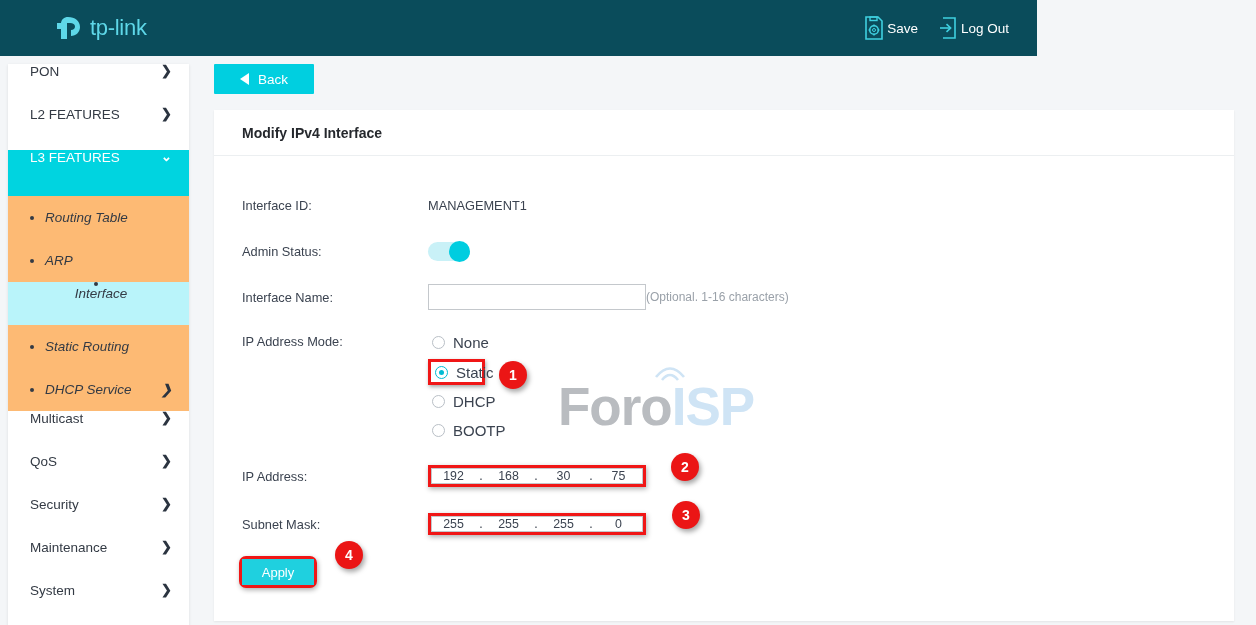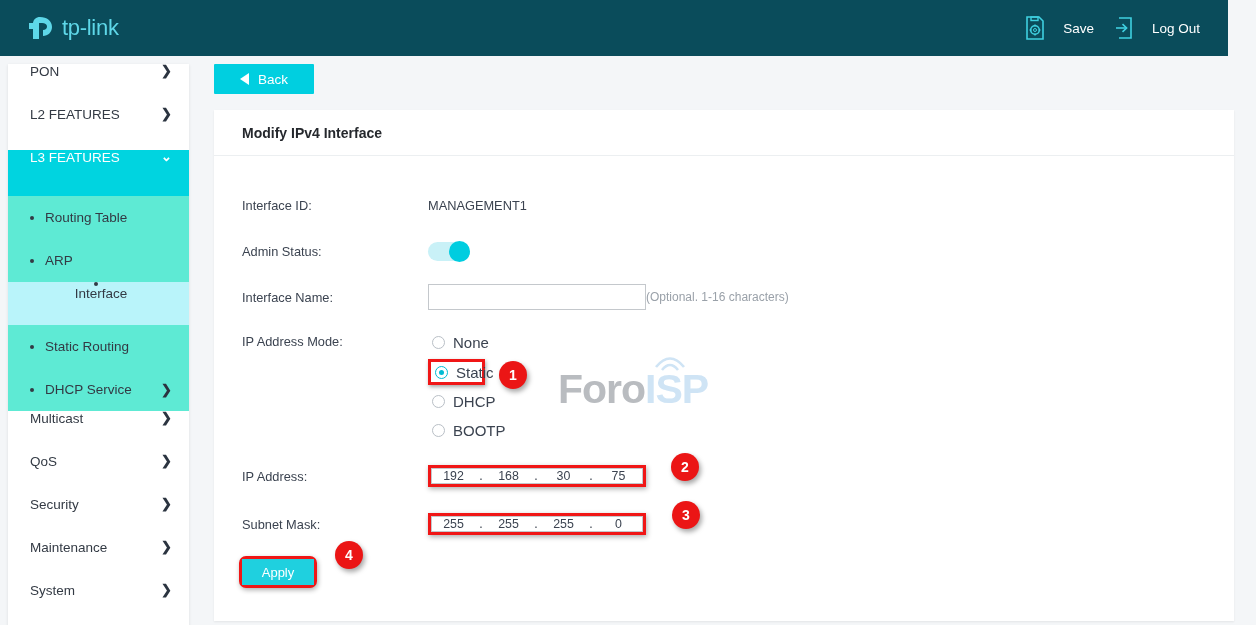"tp-link" .header { padding-left: none -> 28px; width: 1228px -> 1037px }
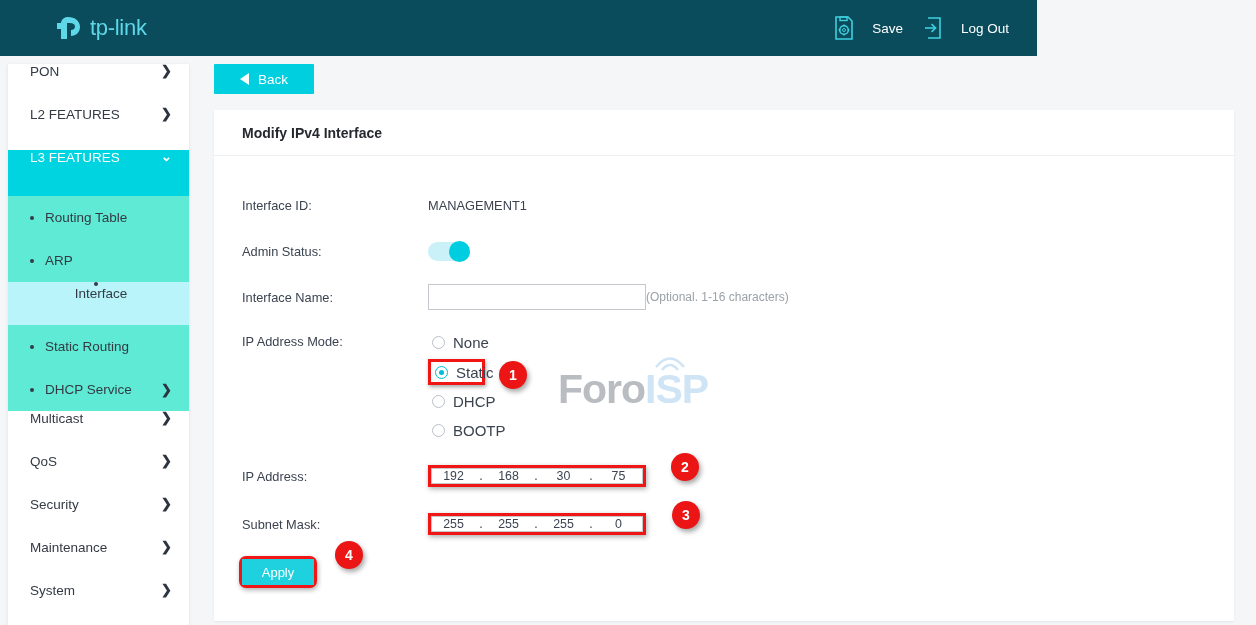"Save" .hdr-btn { gap: 16px -> 1px }
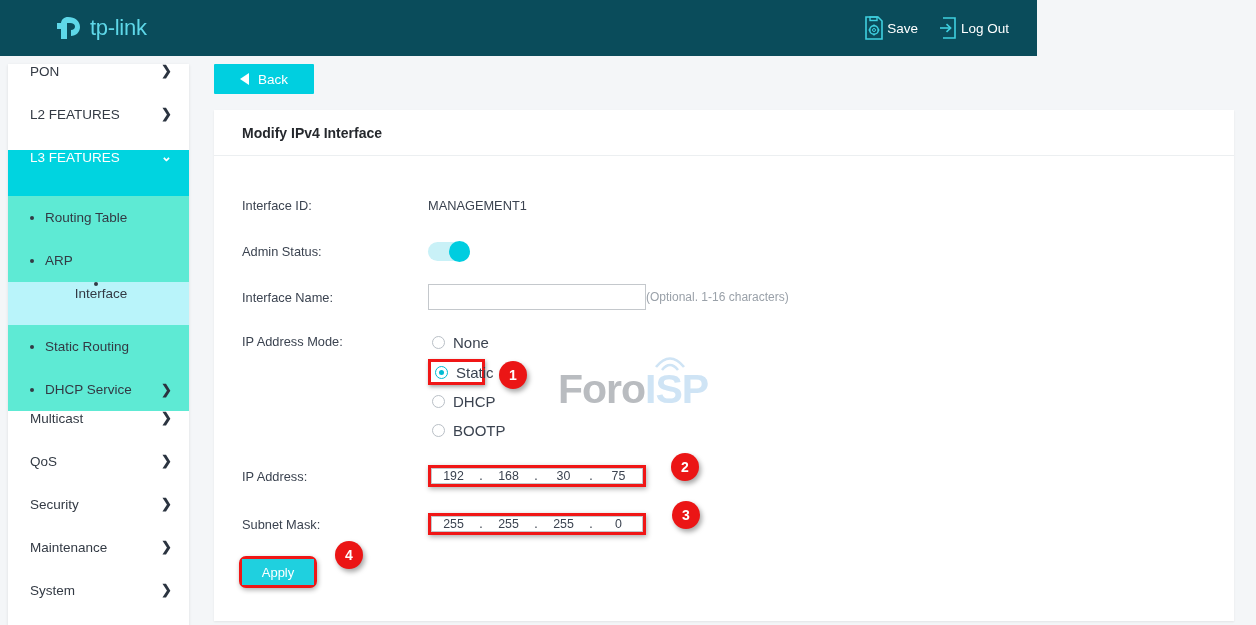"Routing Table" .submenu { background: #5eead4 -> #fdba74; font-style: none -> italic }
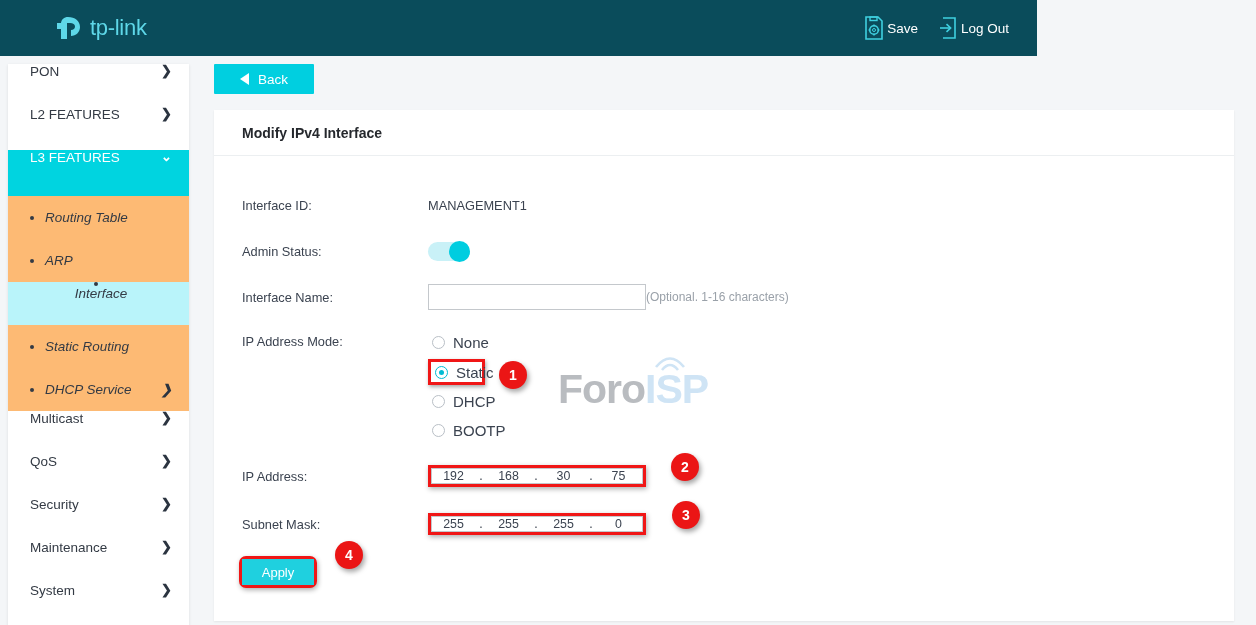"ForoISP" .watermark { font-size: 41px -> 53px; top: 210px -> 220px }
